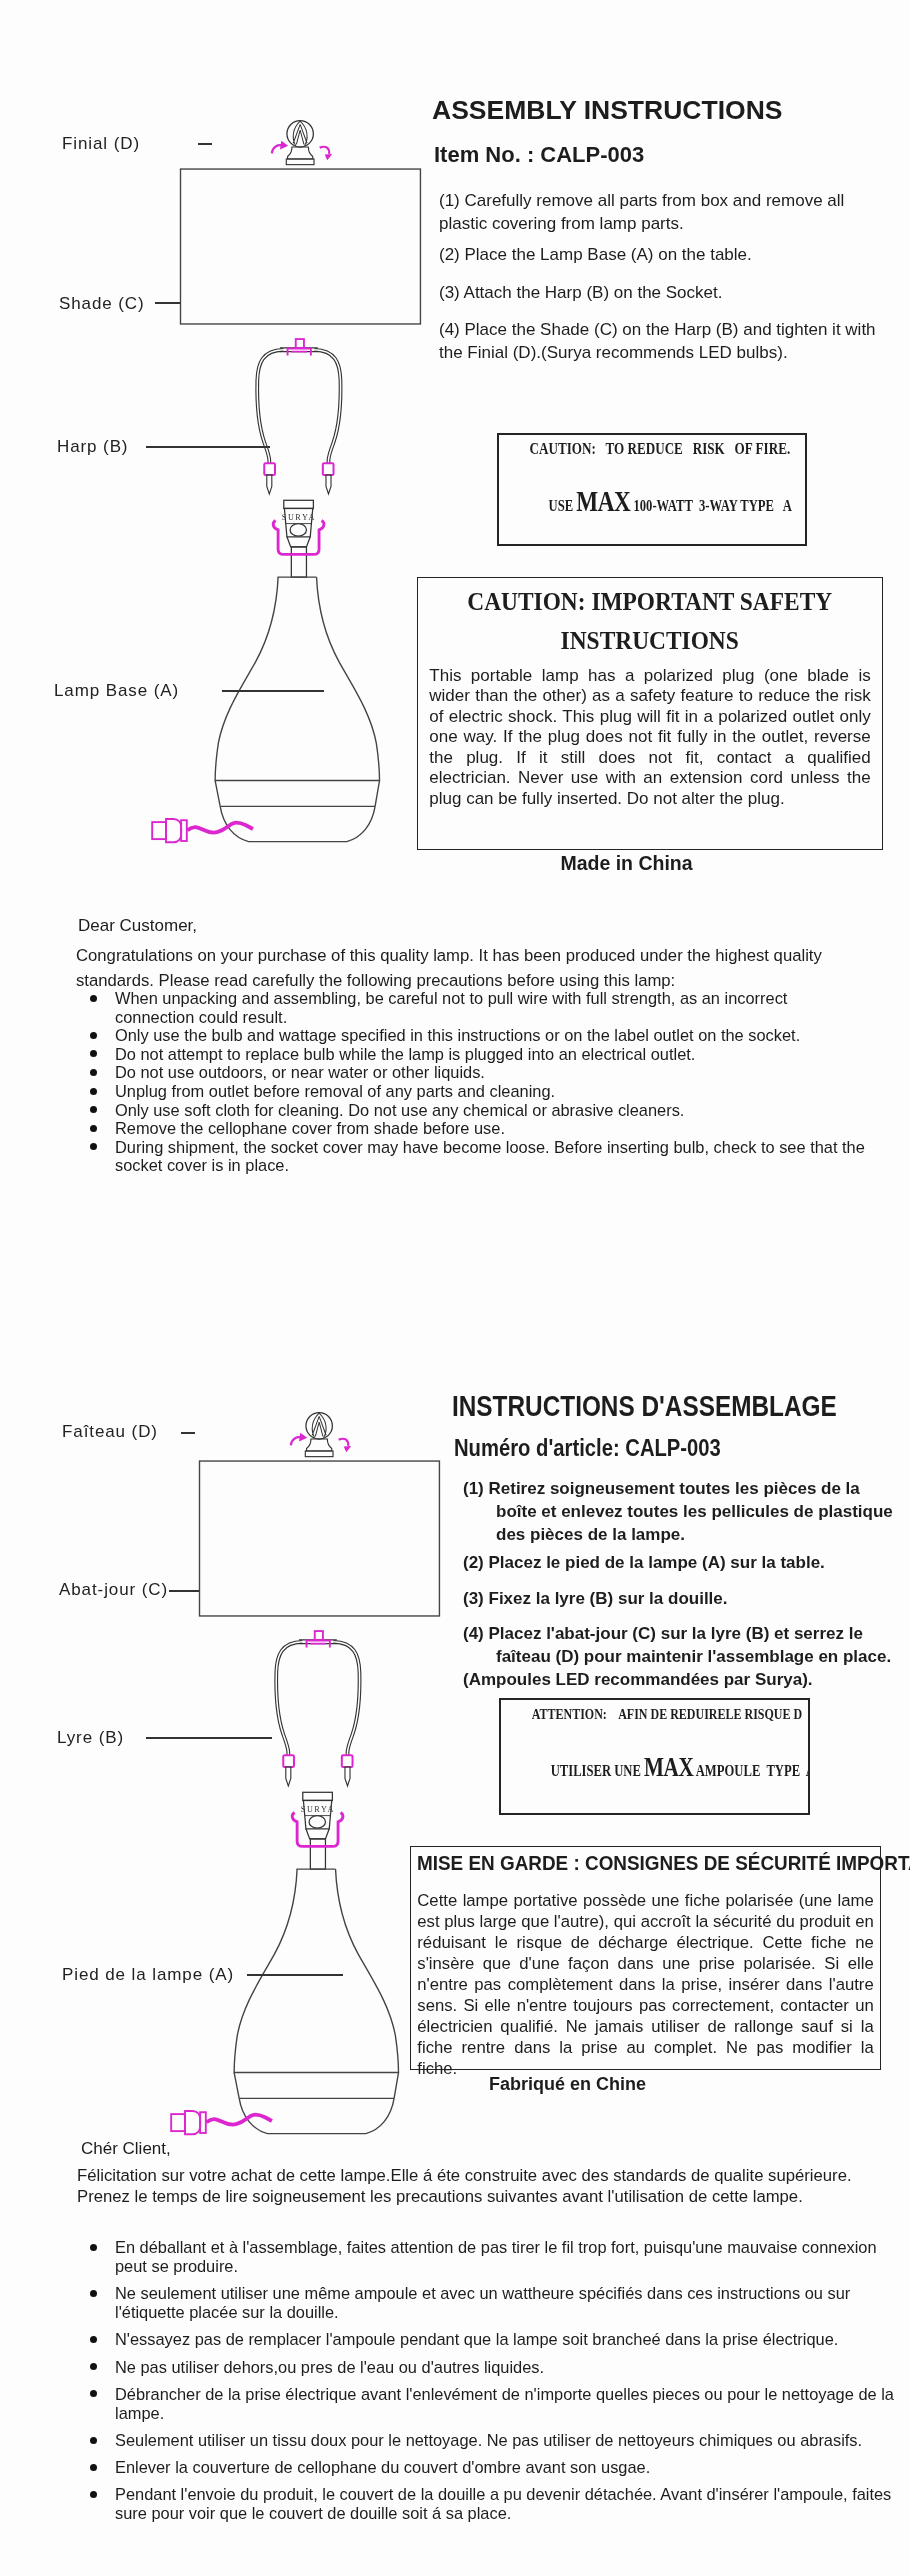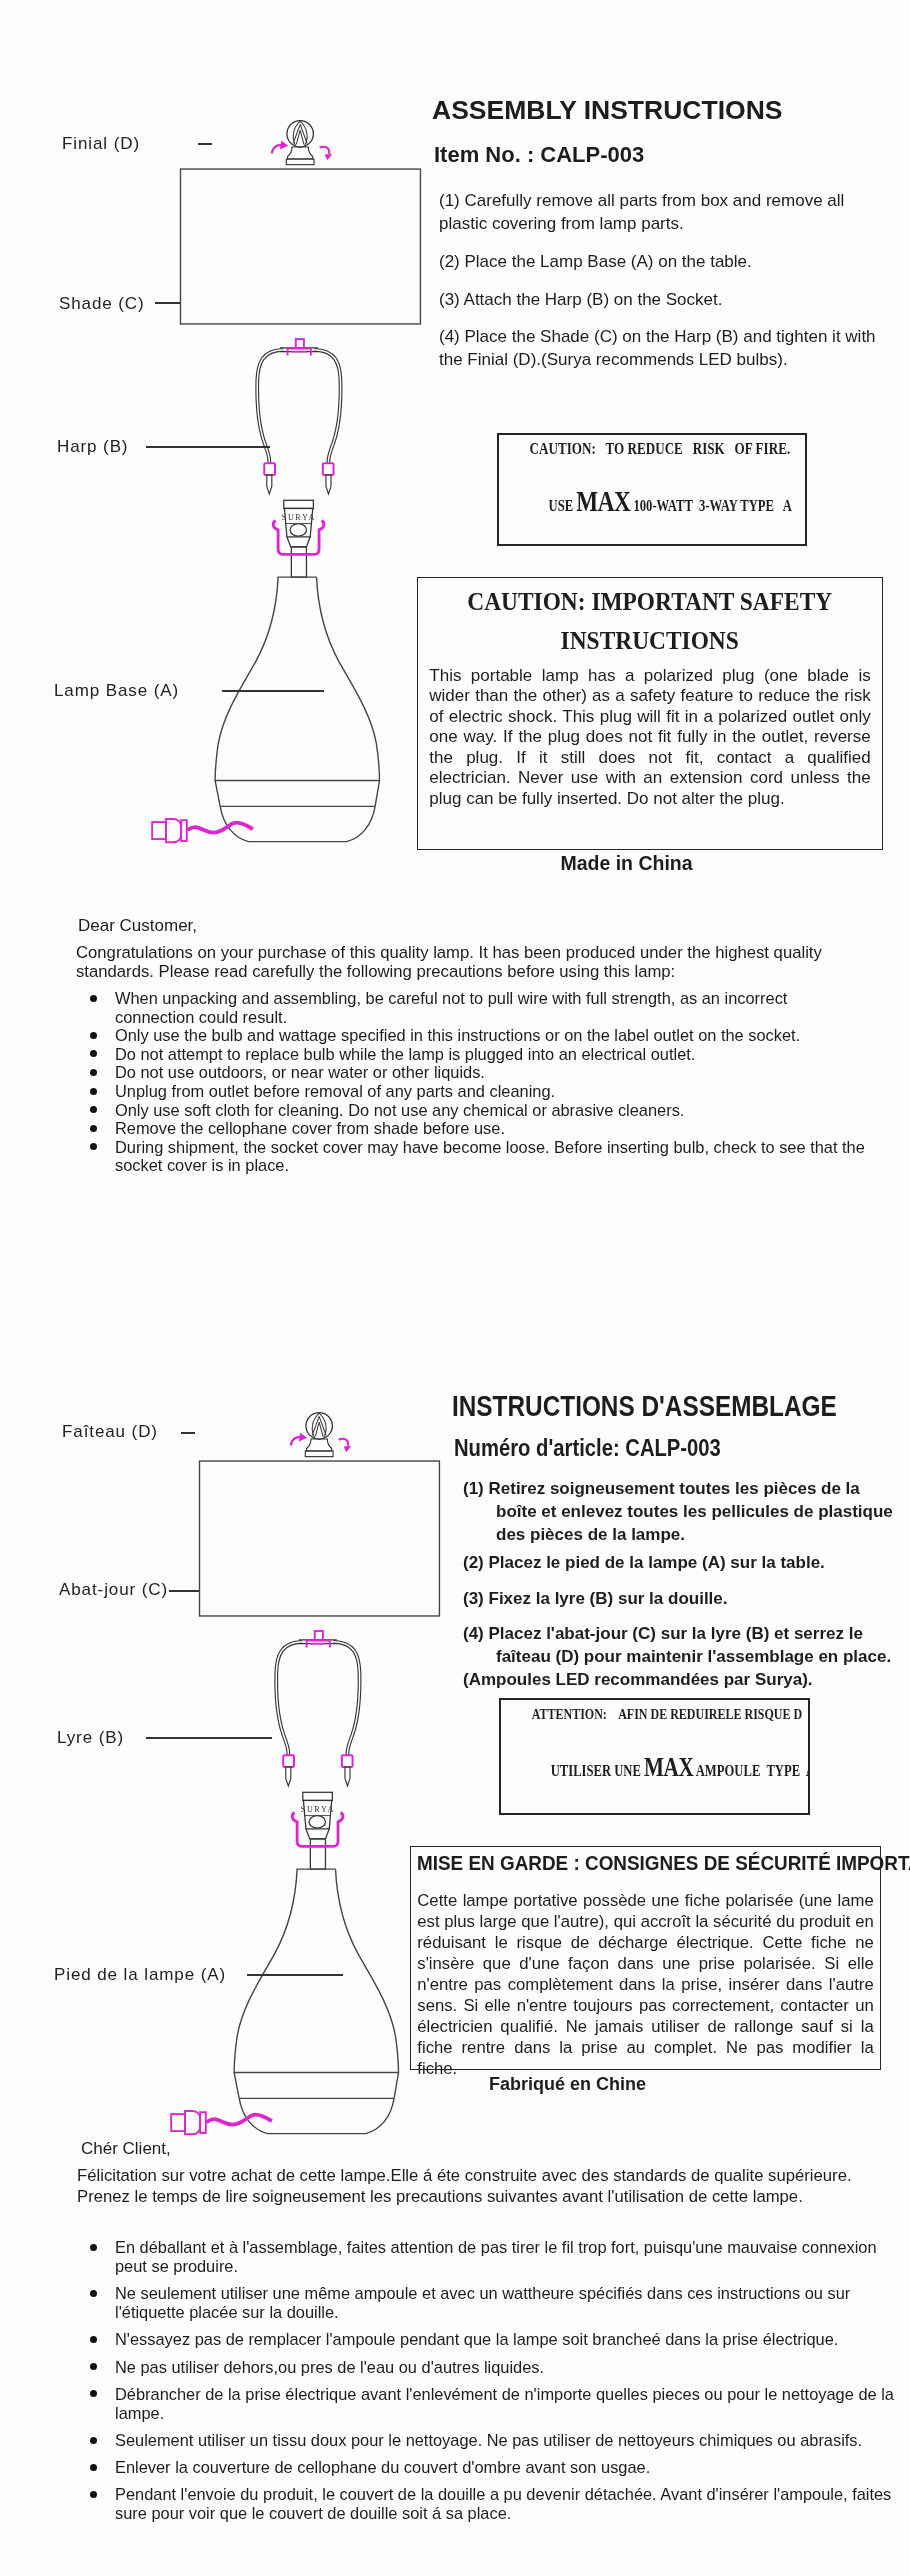"(1) Carefully remove all parts" .steps .step.first { margin-bottom: 15px -> 8px }
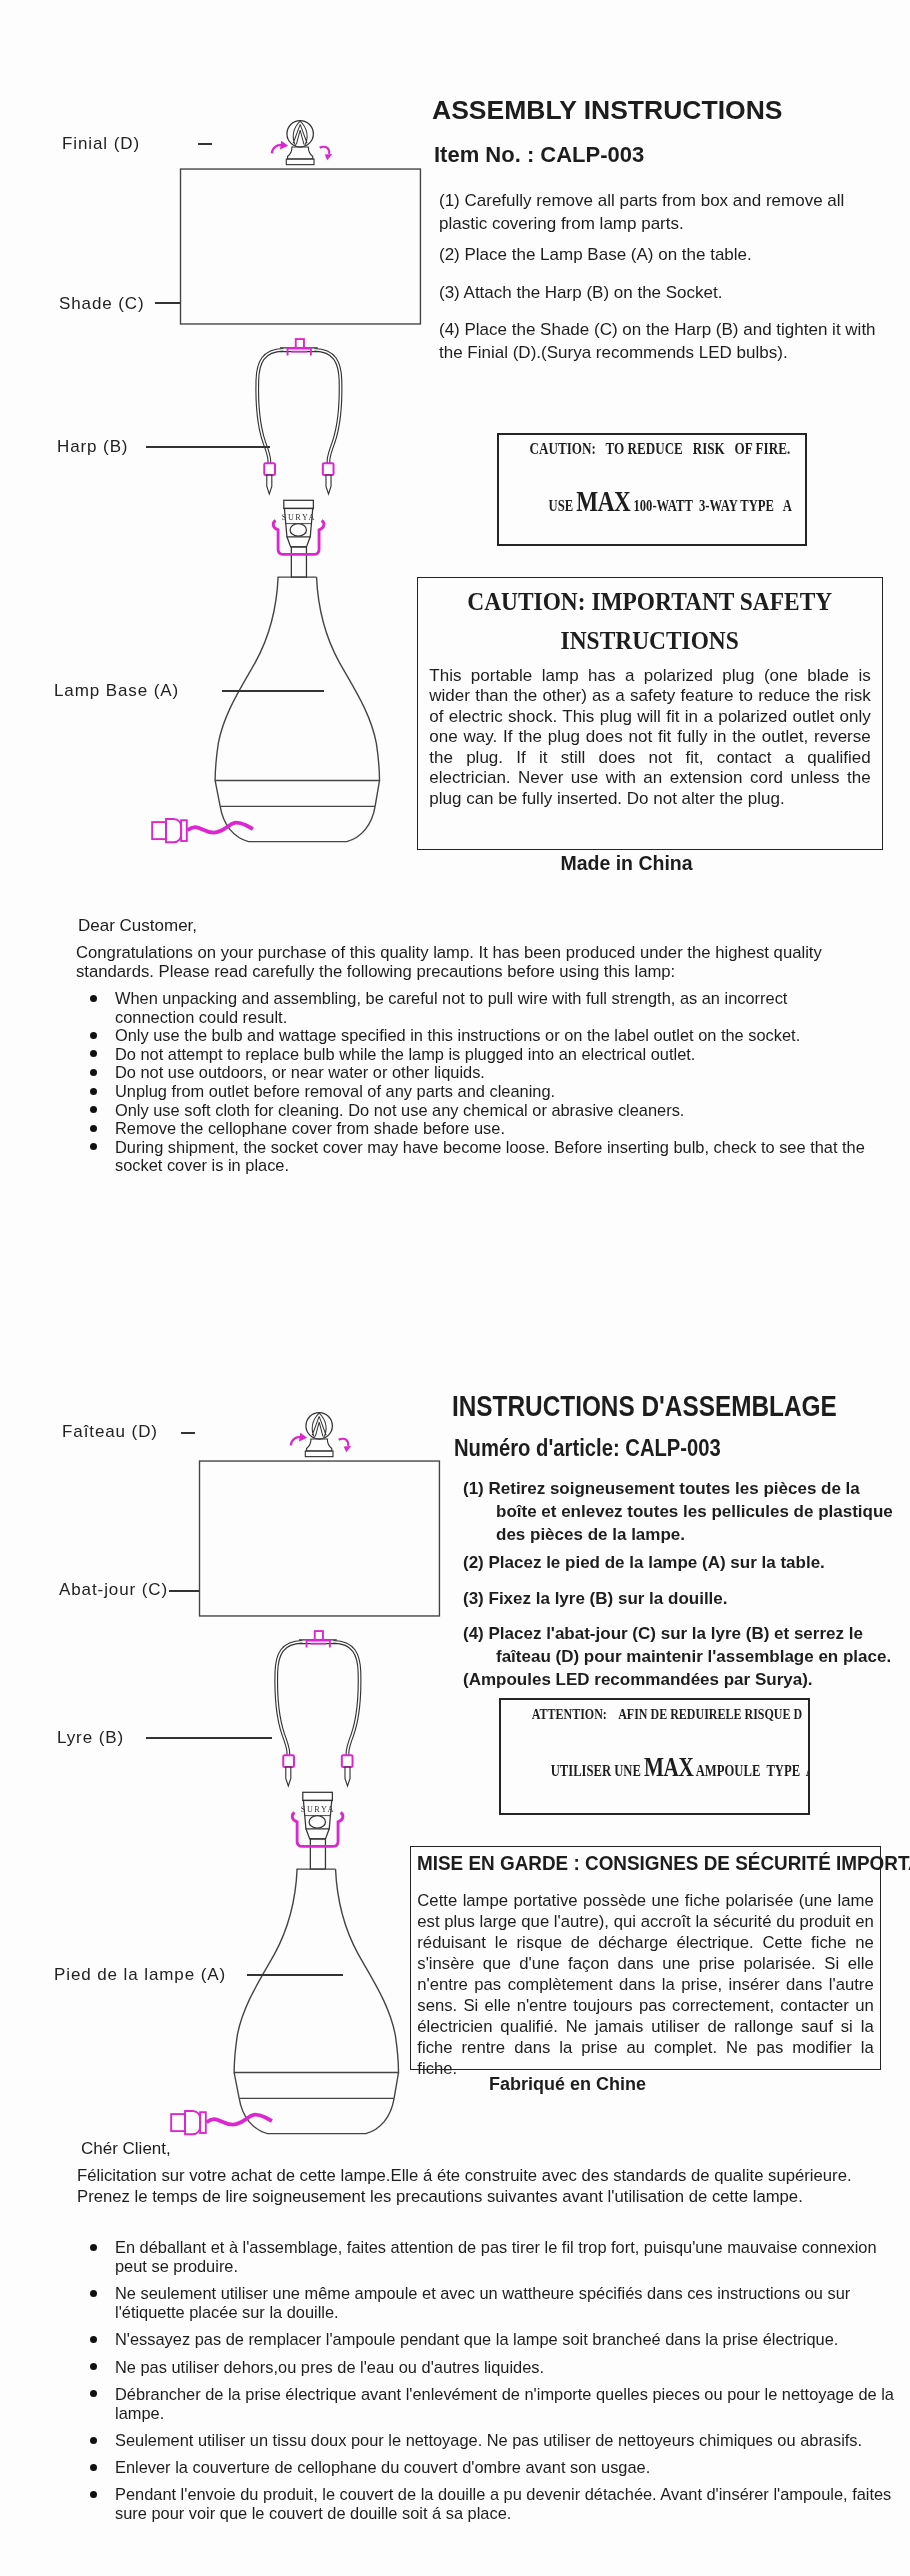"Congratulations on your purchase of" .intro { line-height: 19px -> 25px }
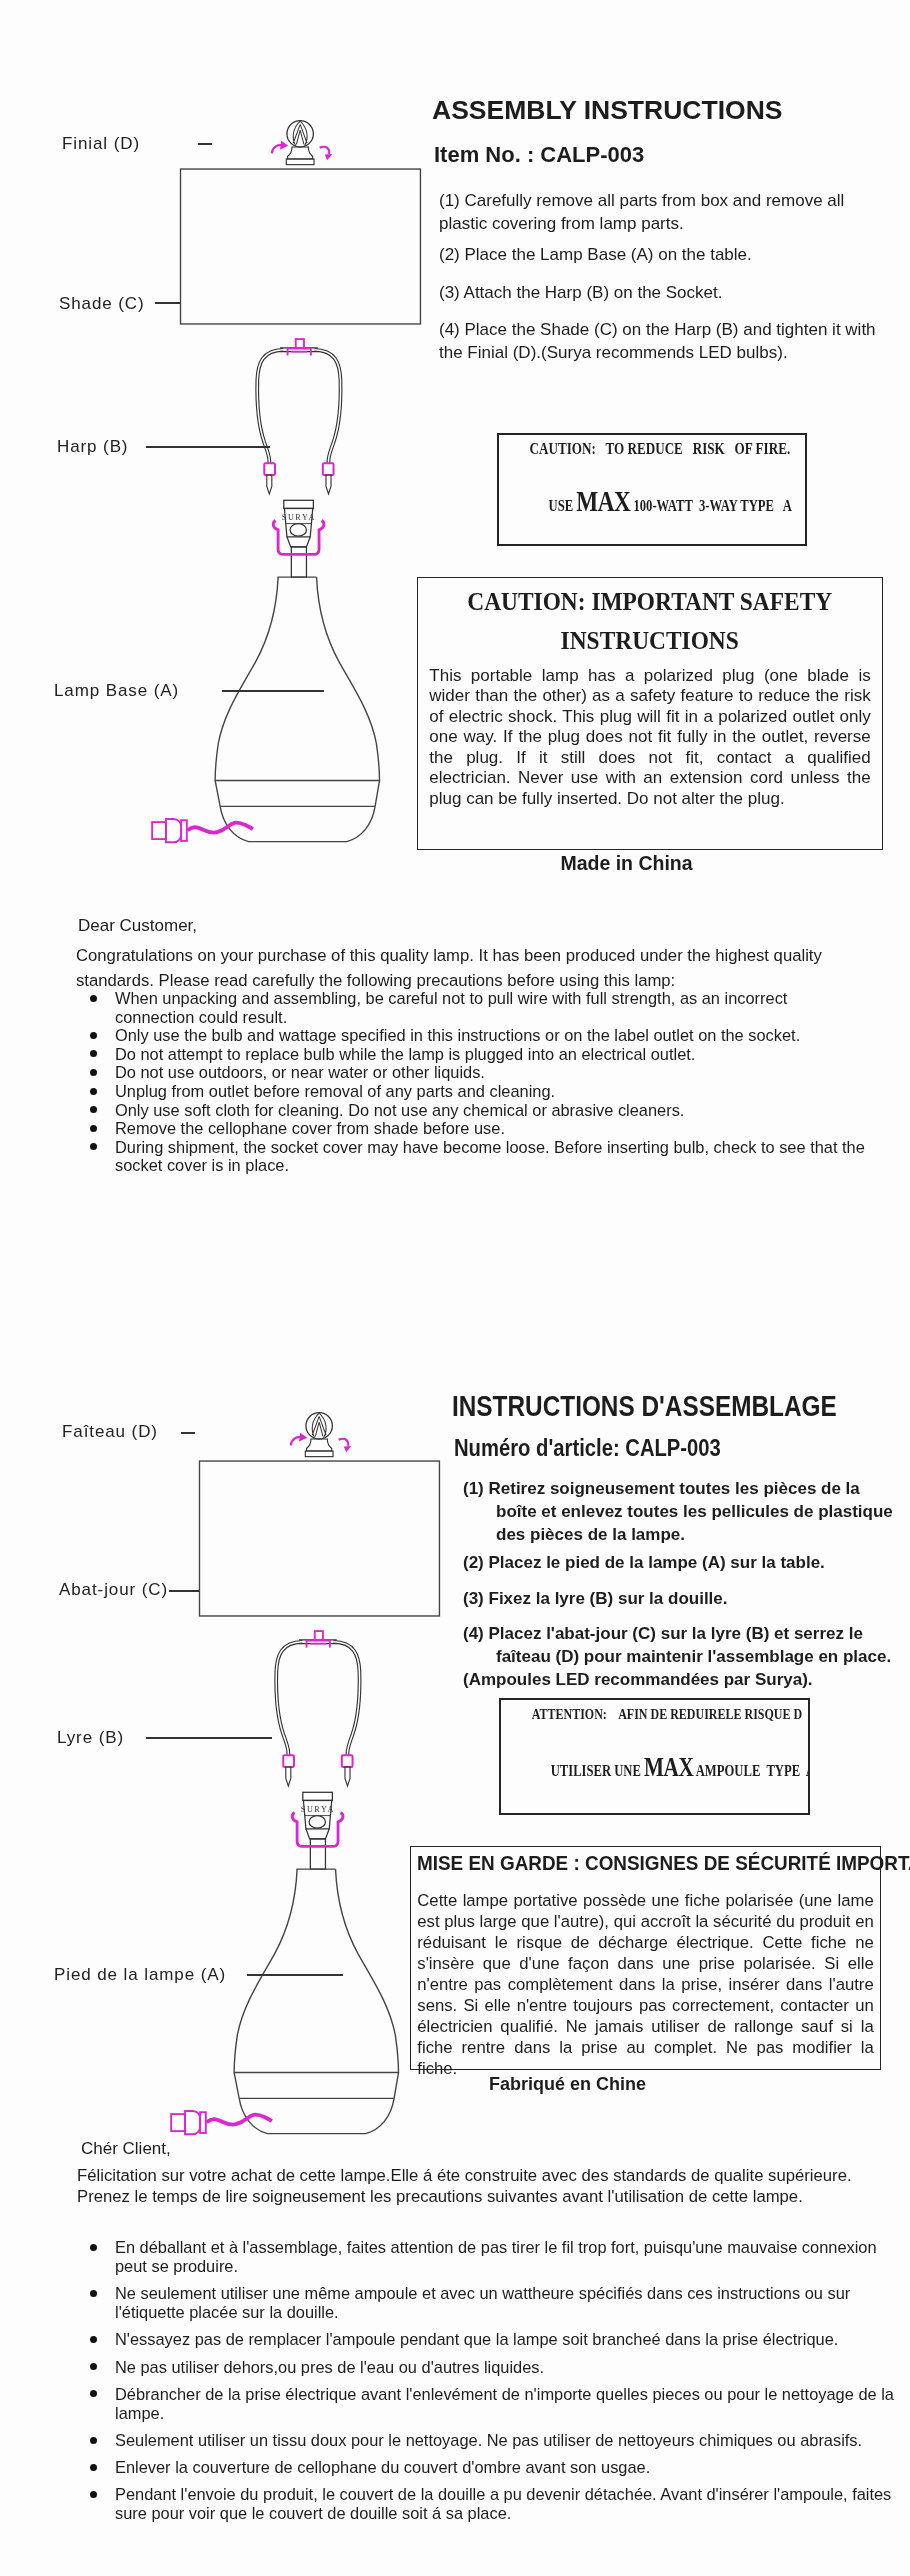"Pied de la lampe (A)" div.abs { left: 54px -> 62px }
